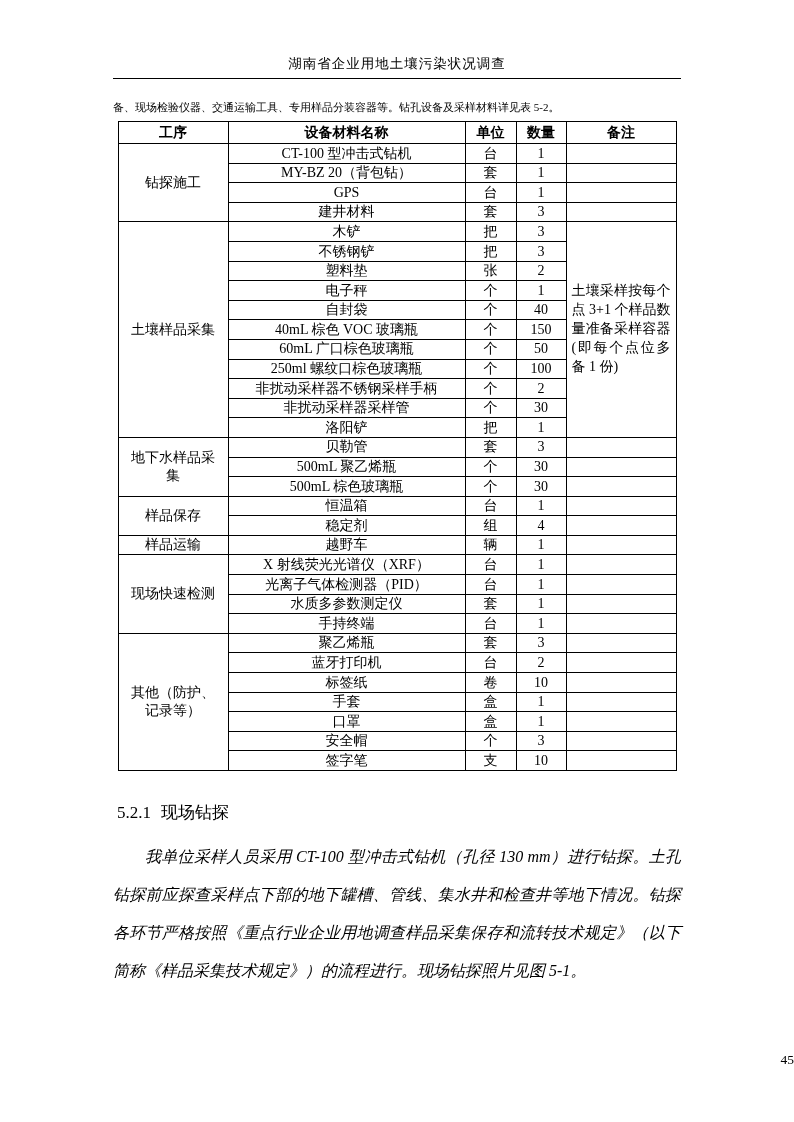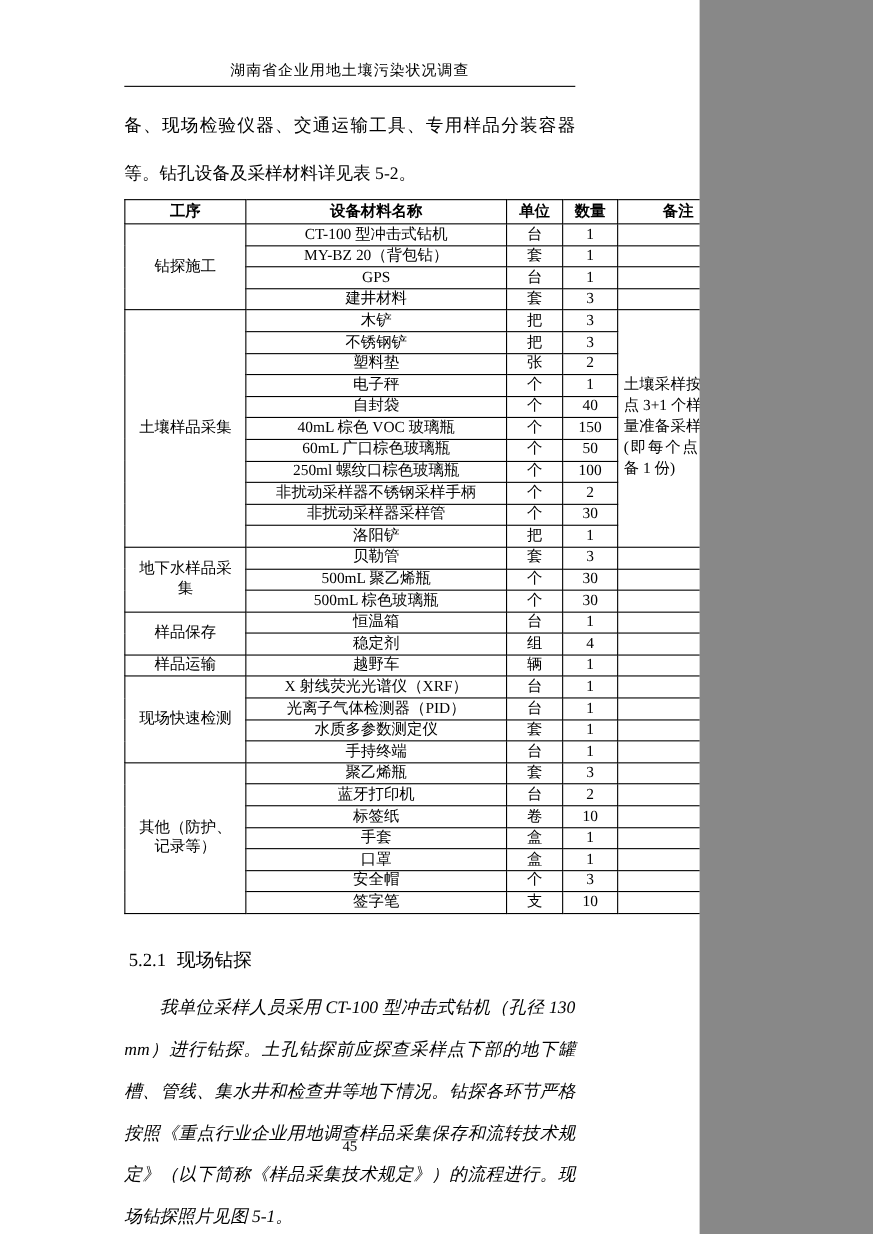"湖南省企业用地土壤污染状况调查" .page { width: 636px -> 794px }
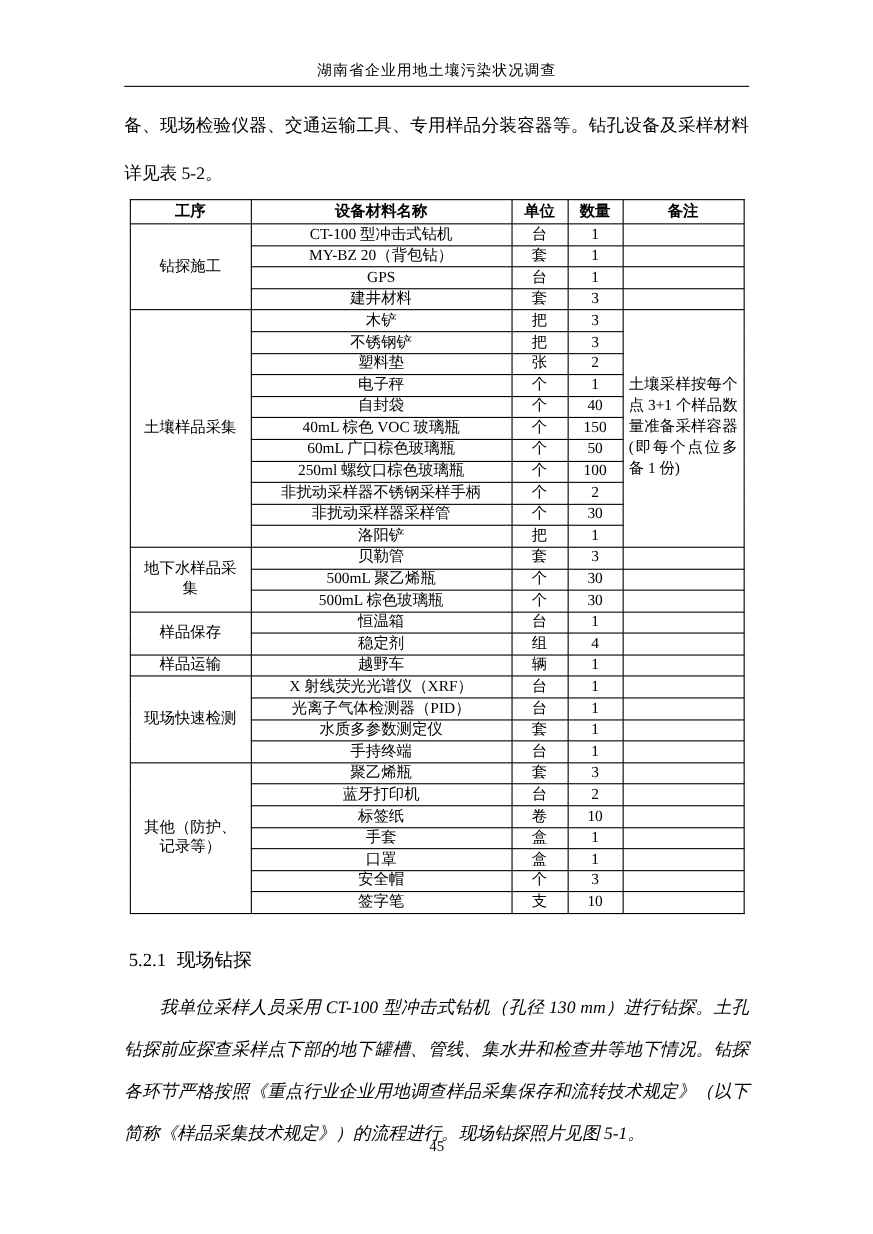"备、现场检验仪器、交通运输工具、专用样品分装容器等。钻孔设备及采样材料详见表" .intro { font-size: 16px -> 11px; line-height: 44px -> 28px }
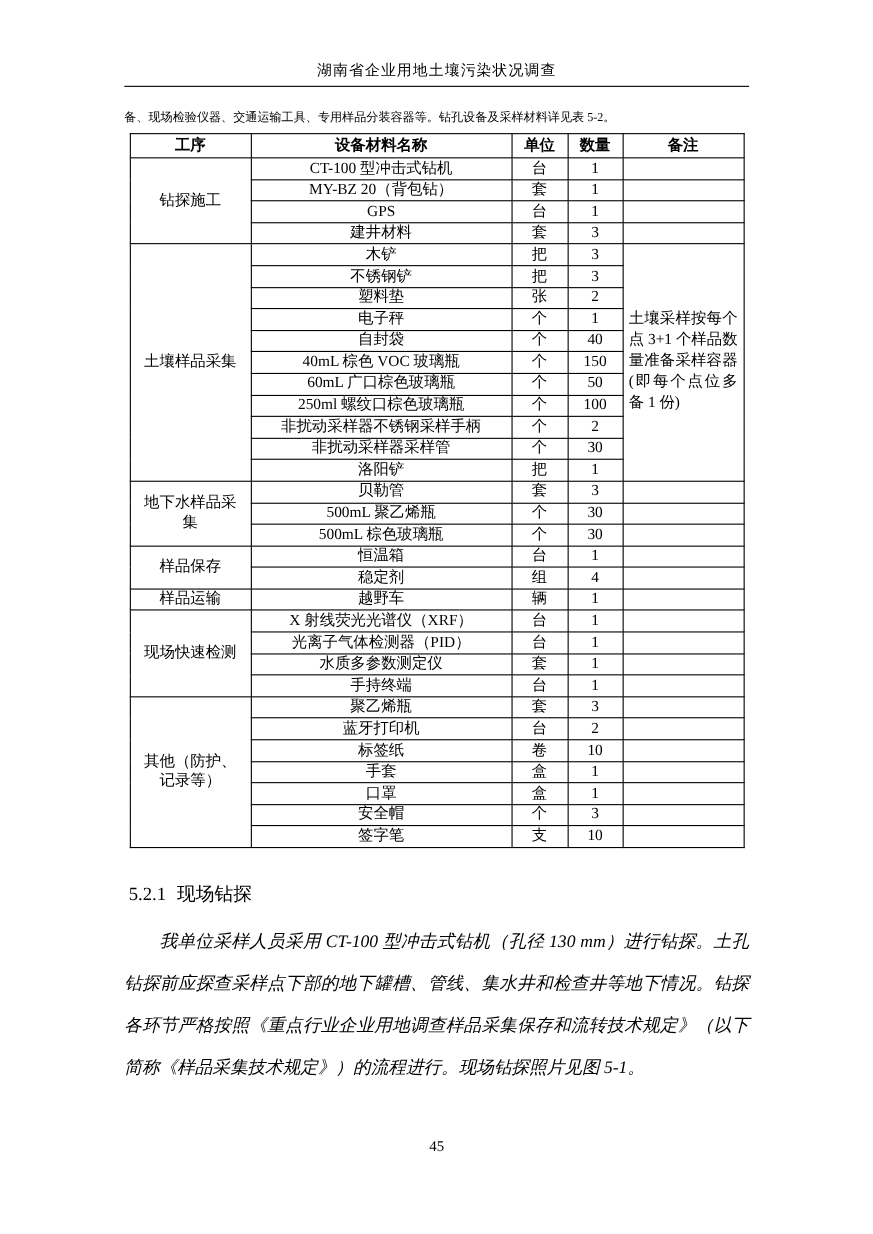"45" .page-footer { bottom: 72px -> 54px; text-align: center -> right }
